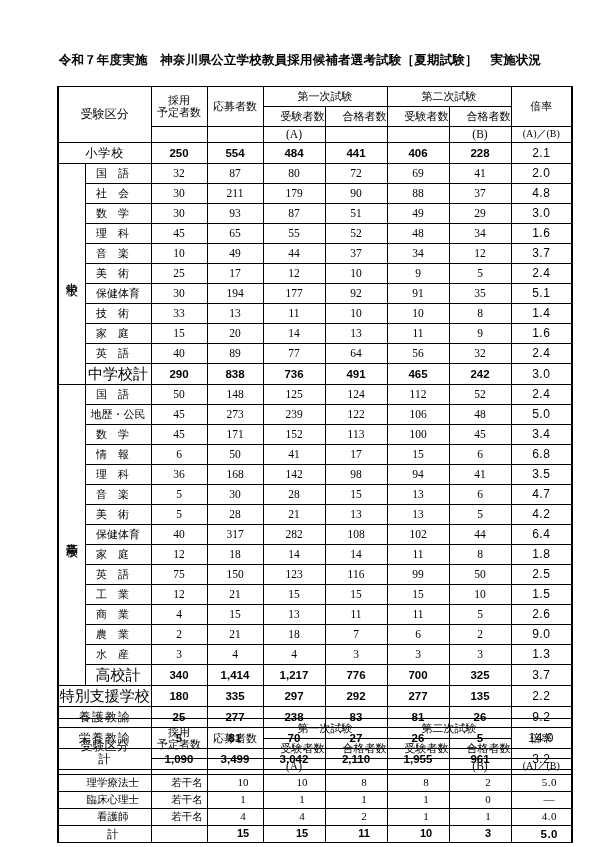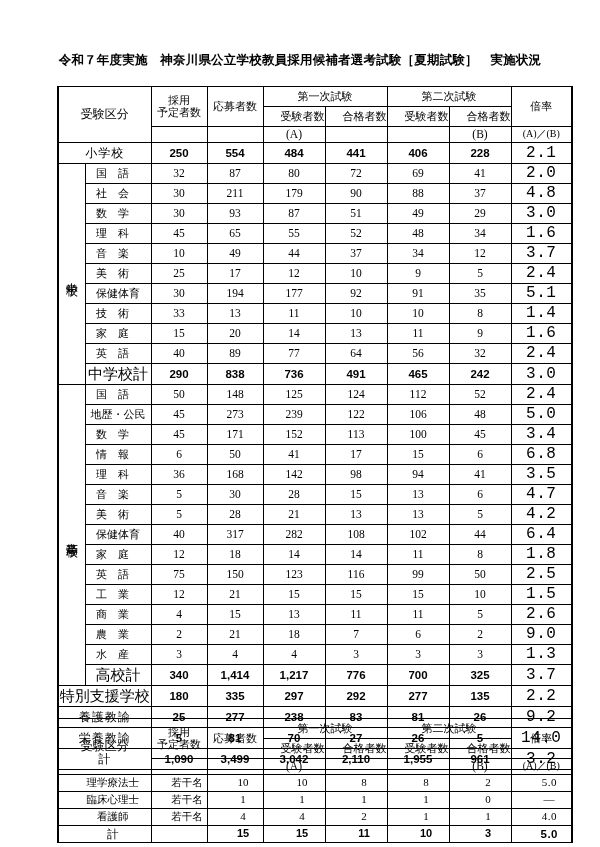"2.1" .rate { font-family: Liberation Mono, monospace -> Liberation Sans, sans-serif; font-size: 16px -> 12px }
